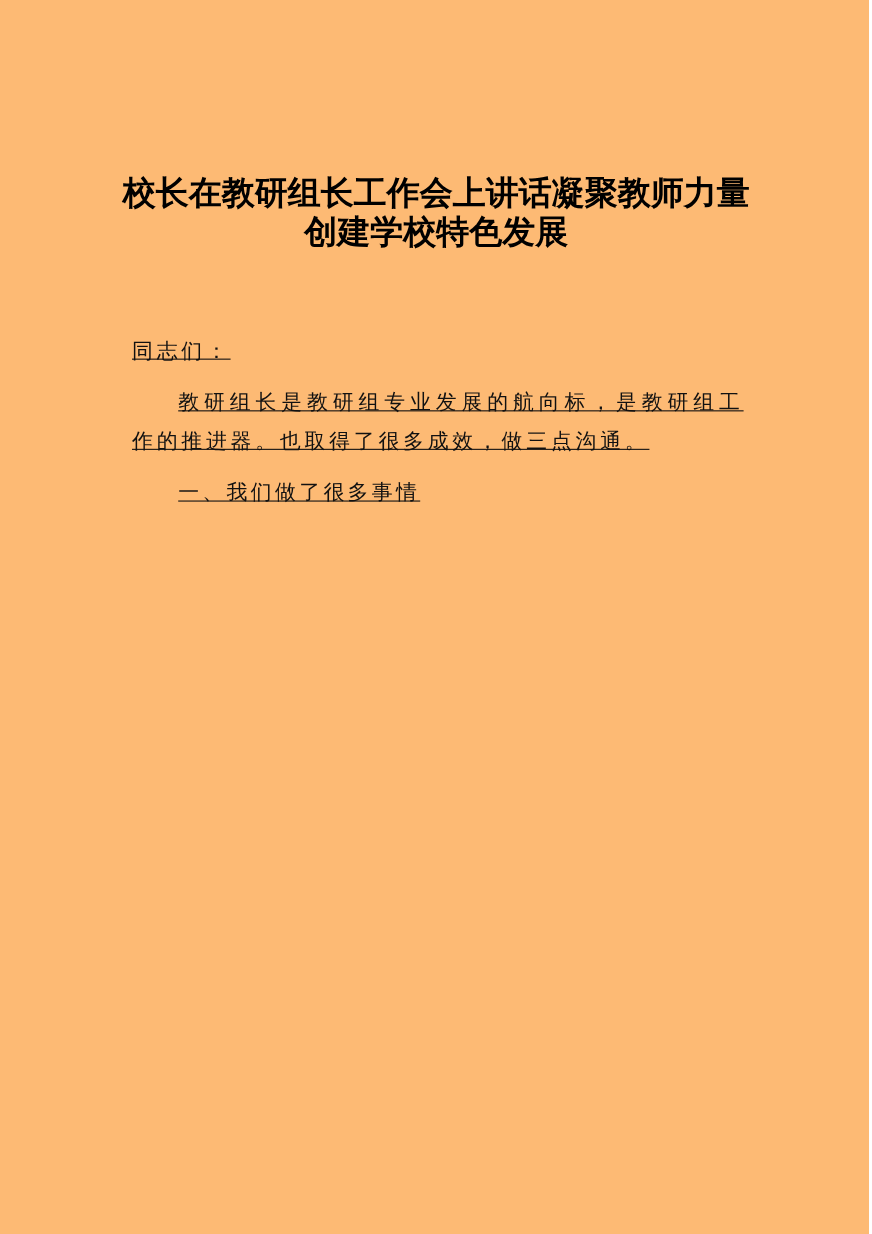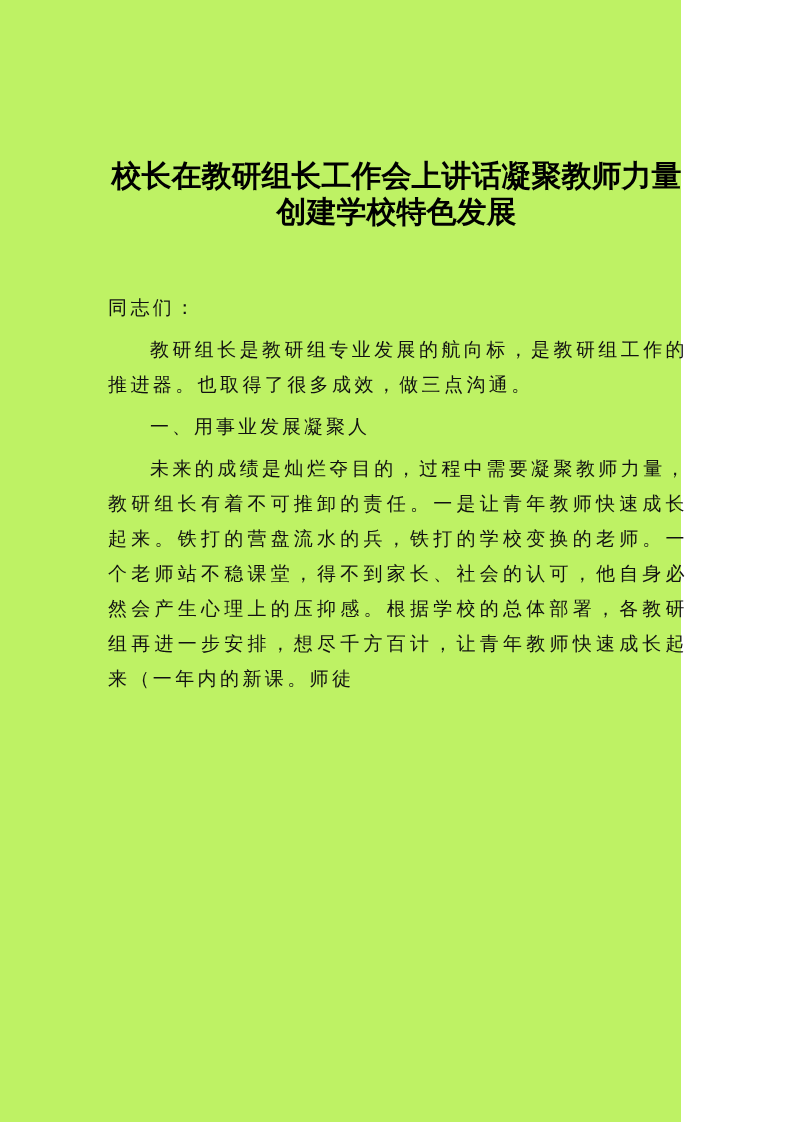"校长在教研组长工作会上讲话凝聚教师力量创建学校特色发展" .page { background: #bef264 -> #fdba74; width: 681px -> 790px }
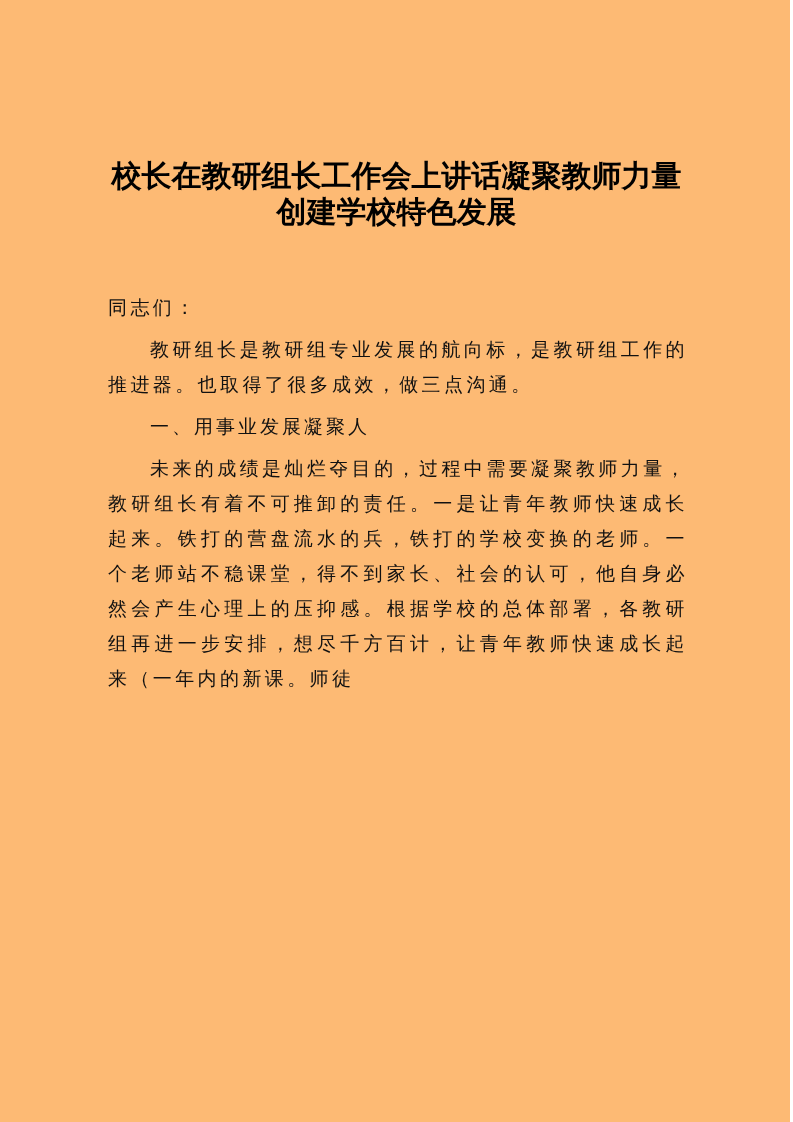"同志们：" .body p { margin: 0 -> 12px; text-decoration: none -> underline }
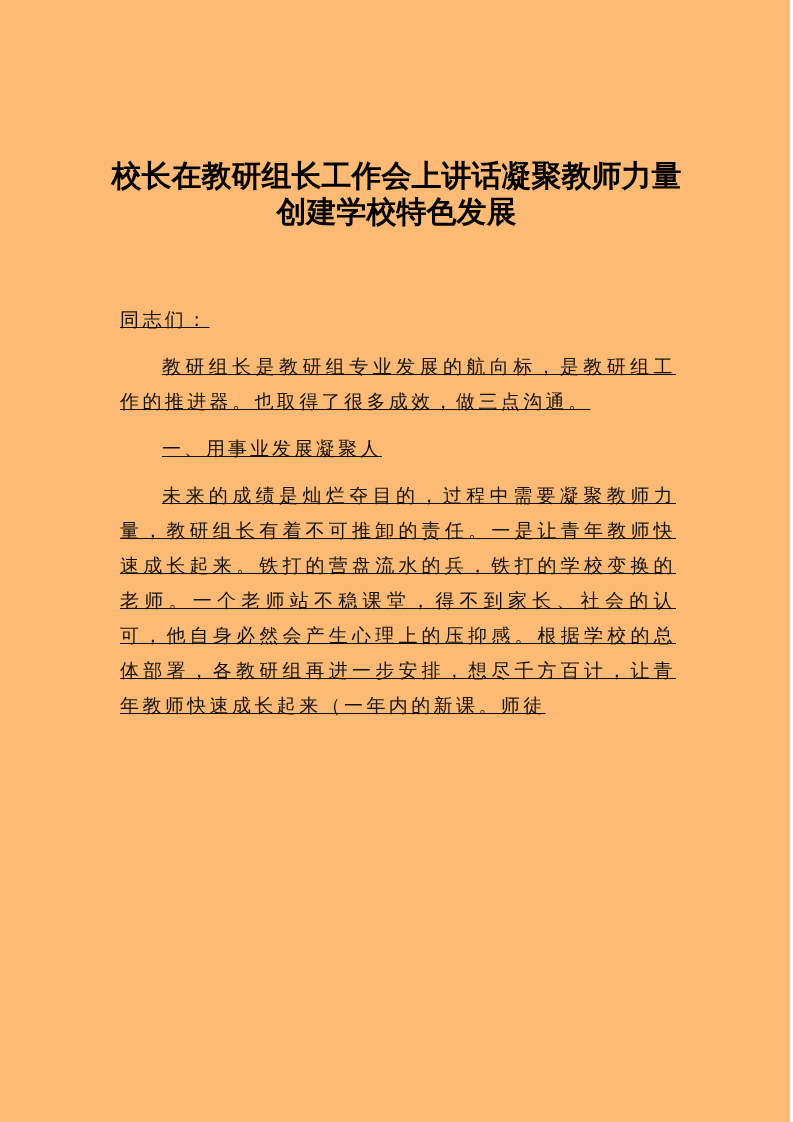"一、用事业发展凝聚人" p.heading { text: 用事业发展凝聚人 -> 我们做了很多事情 }
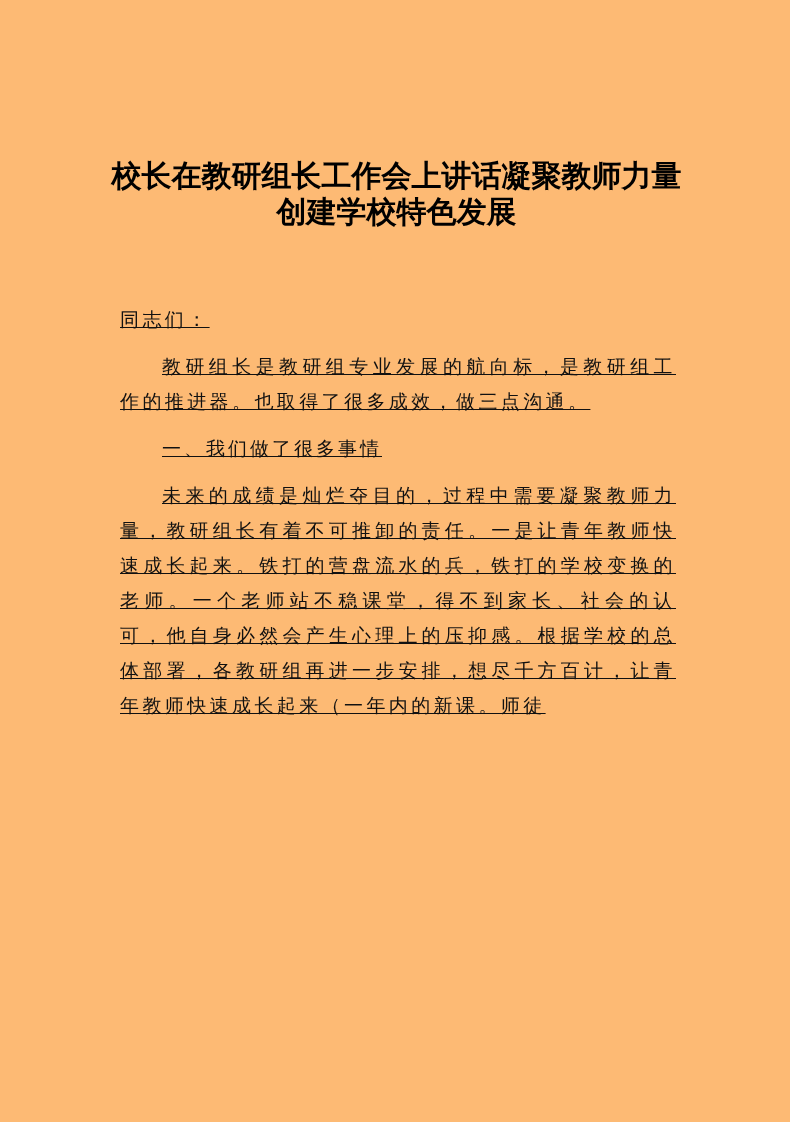"未来的成绩是灿烂夺目的，过程中需要凝聚教师力量，教研组长有着不可推卸的责任。一是" p.indent { html: <p>未来的成绩是灿烂夺目的，过程中需要凝聚教师力量，教研组长有着不可推卸的责任。一是让青年教师快速成长起来。铁打的营盘流水的兵，铁打的学校变换的老师。一个老师站不稳课堂，得不到家长、社会的认可，他自身必然会产生心理上的压抑感。根据学校的总体部署，各教研组再进一步安排，想尽千方百计，让青年教师快速成长起来（一年内的新课。师徒</p> -> none }
